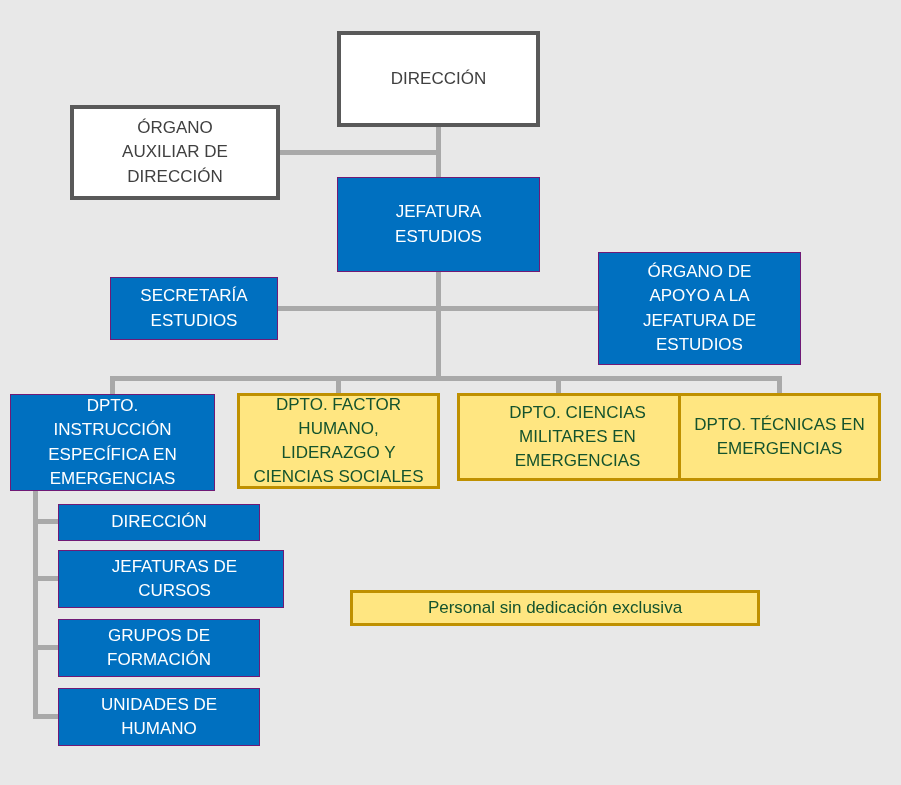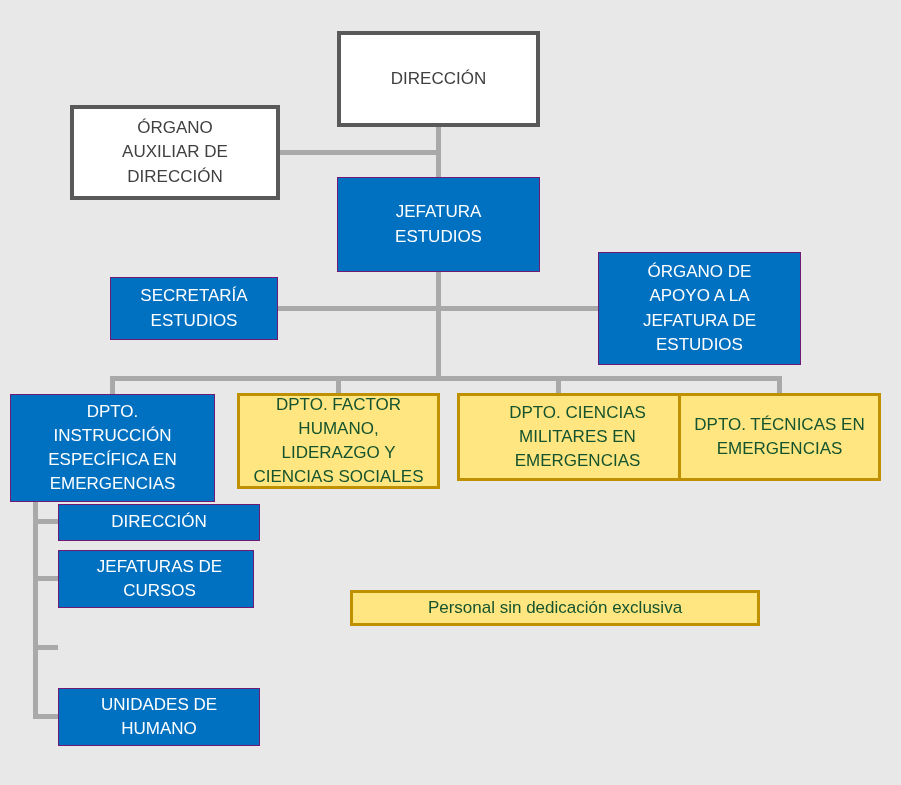"DPTO." div.node { height: 108px -> 97px }
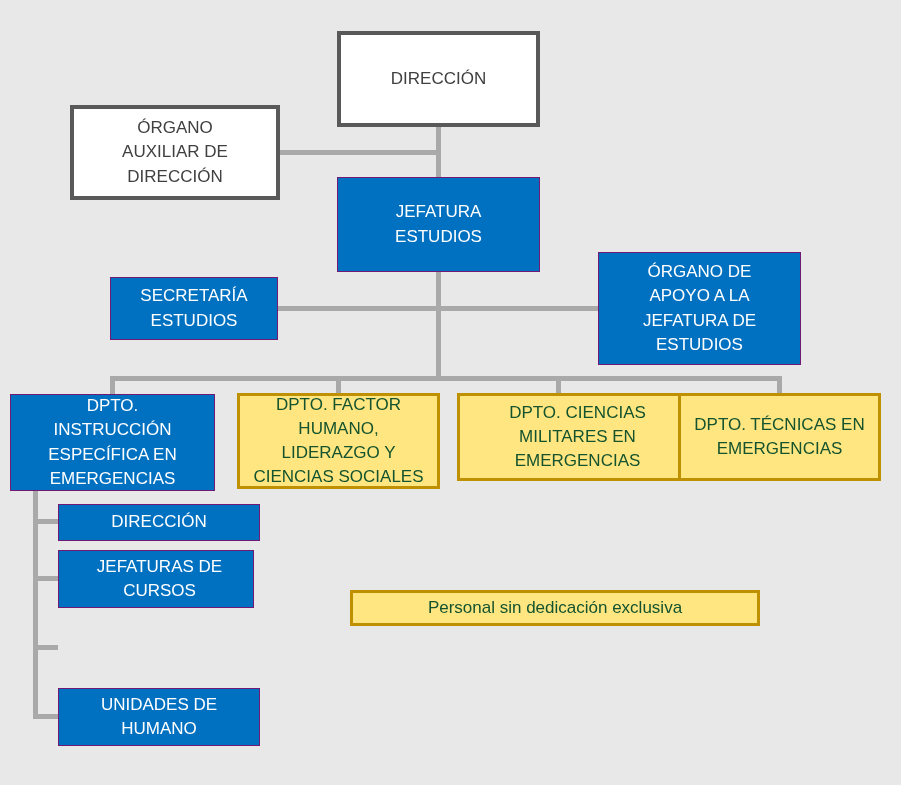"JEFATURAS DE" div.node { width: 196px -> 226px }
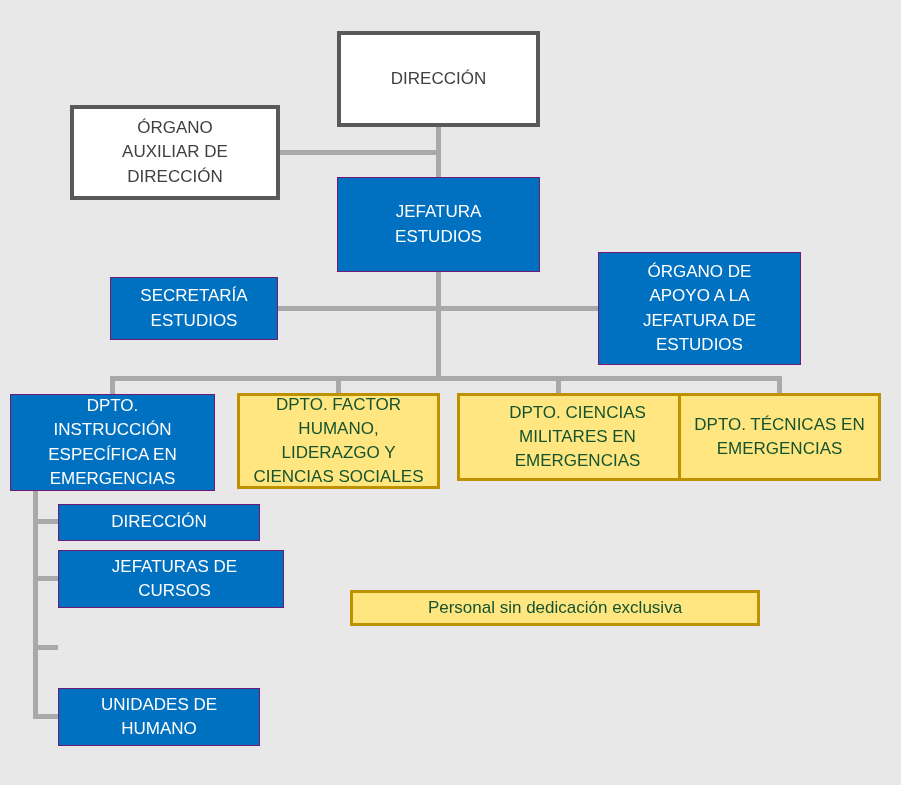"GRUPOS DE" div.node { html: none -> <div> <span>GRUPOS DE FORMACIÓN</span> </div> }
